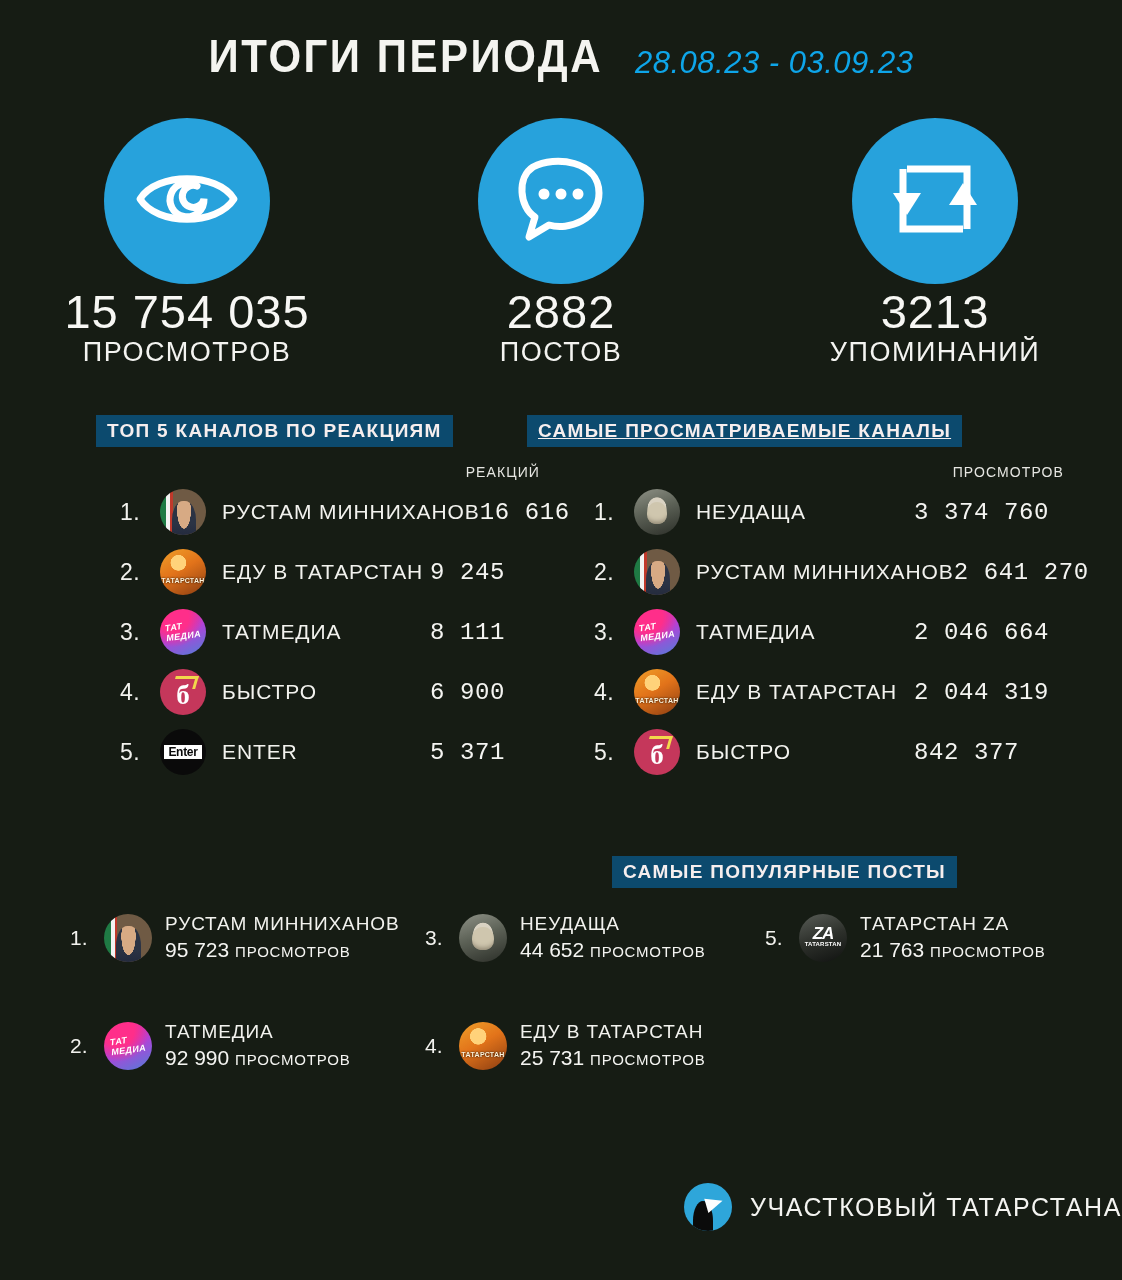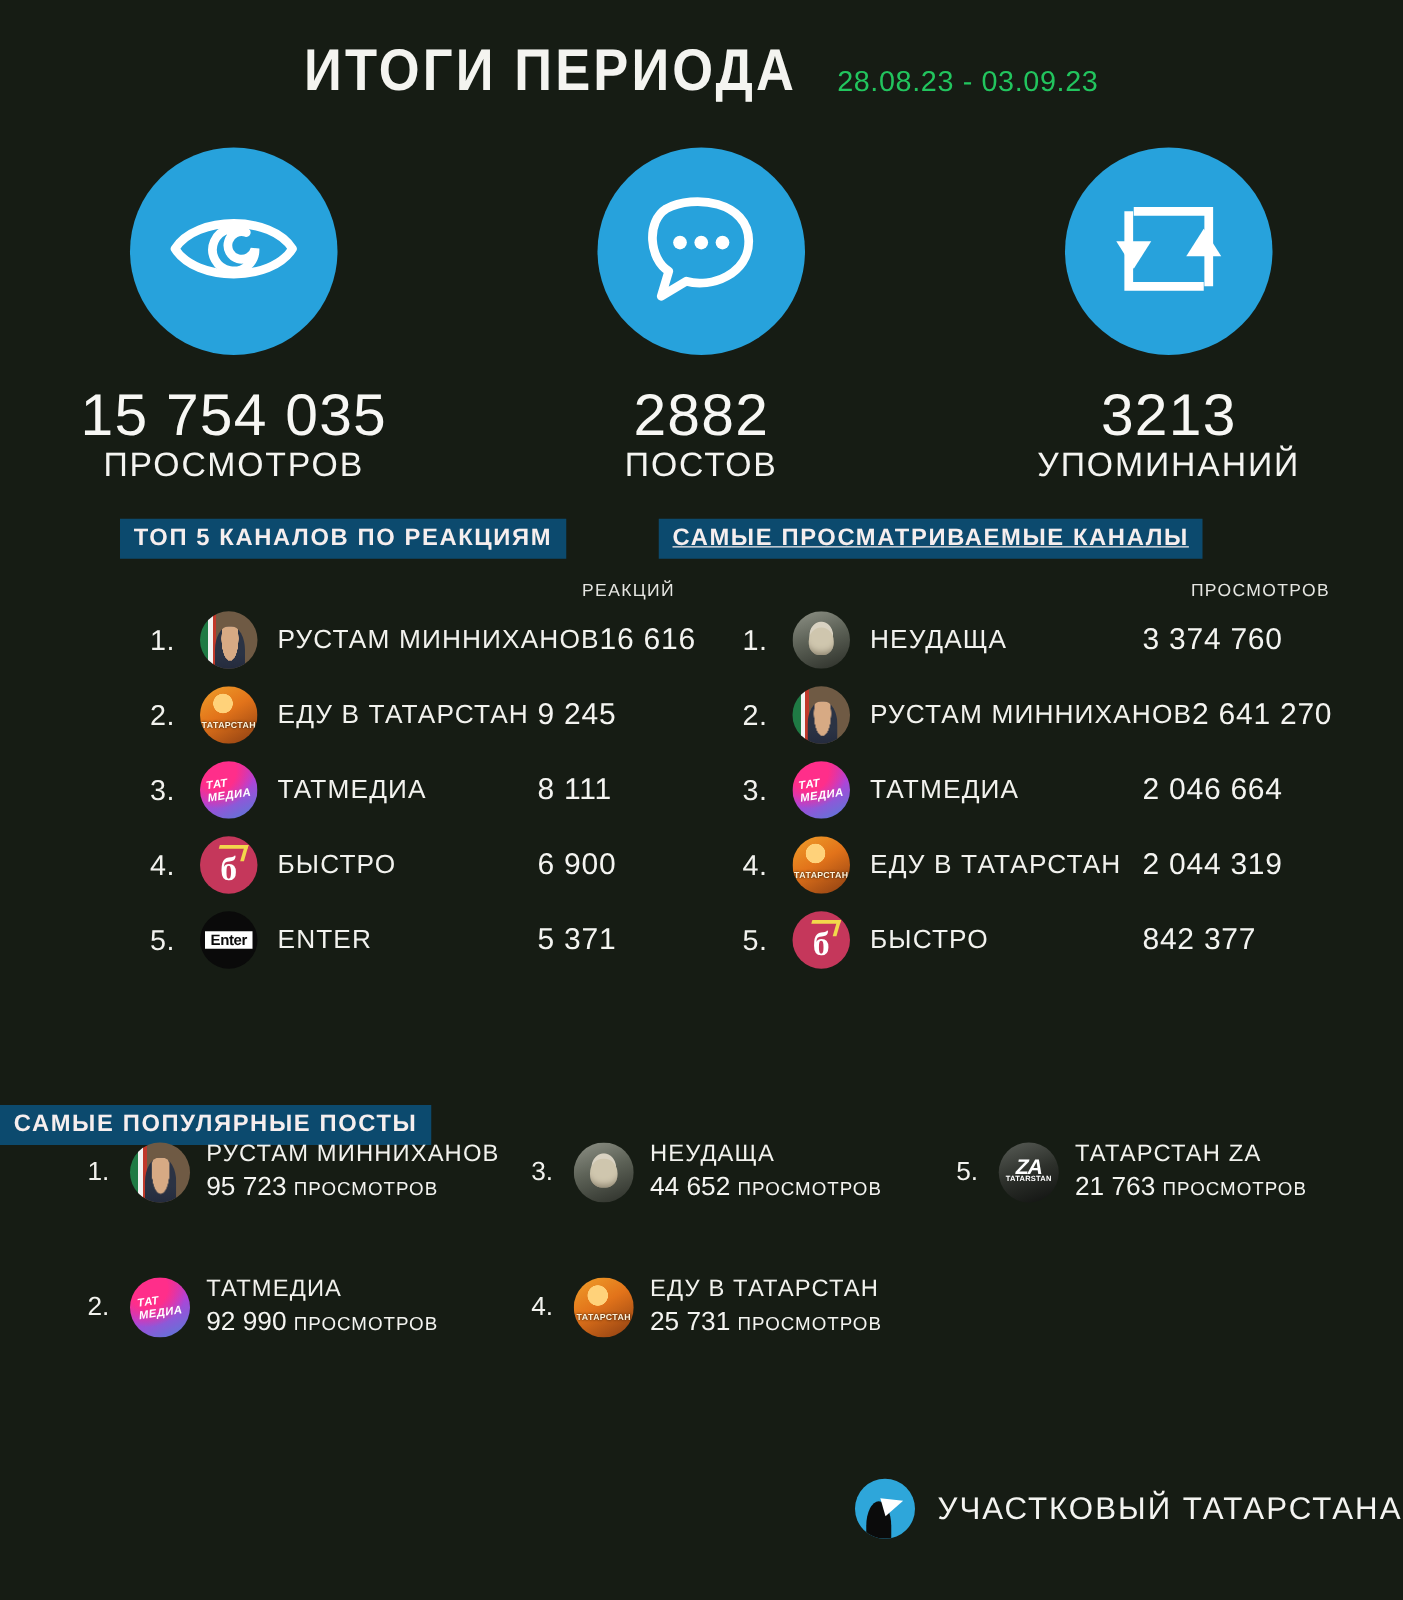"28.08.23 - 03.09.23" .header-date { color: #22c55e -> #0ea5e9; font-size: 23px -> 31px; font-style: none -> italic }
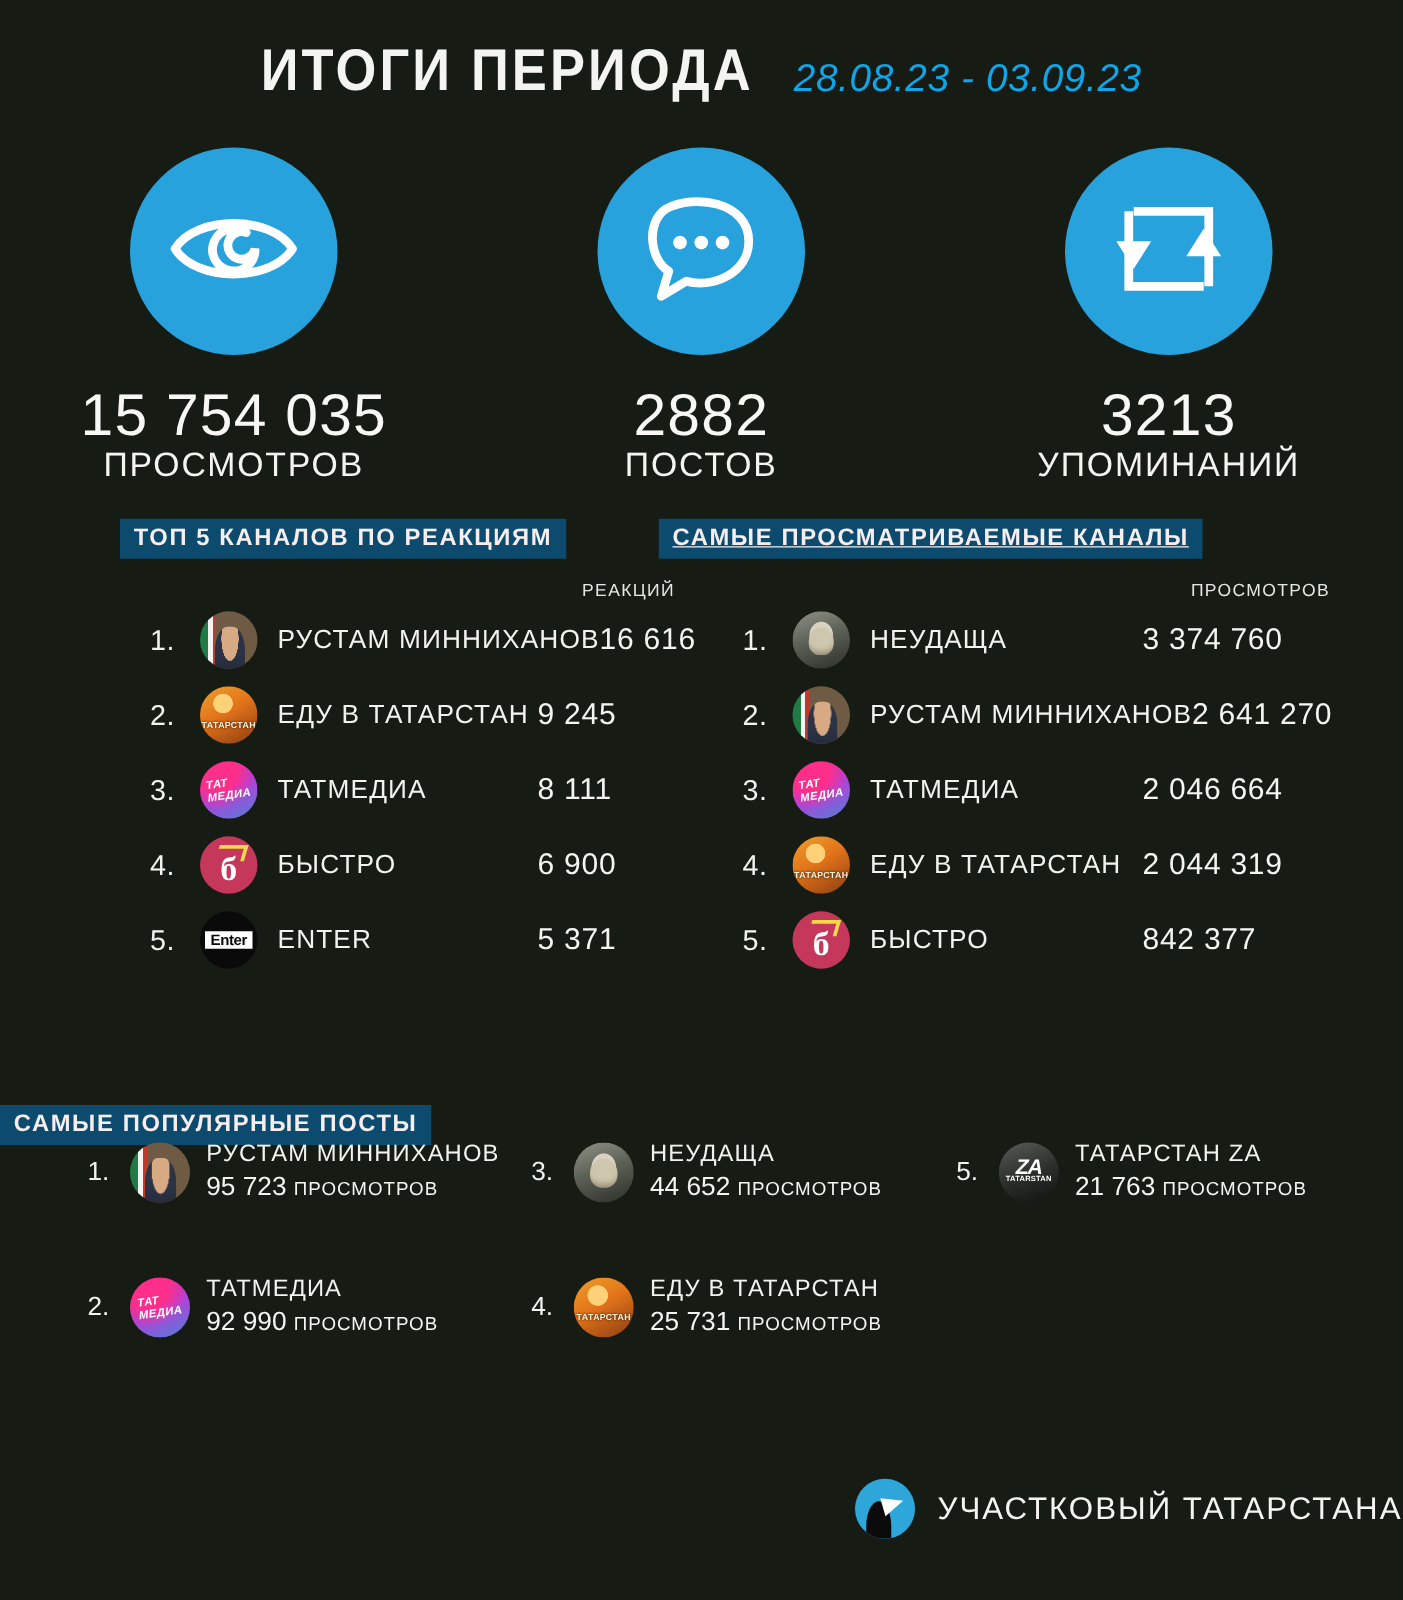"15 754 035" .stat-value { margin-top: 24px -> 4px }
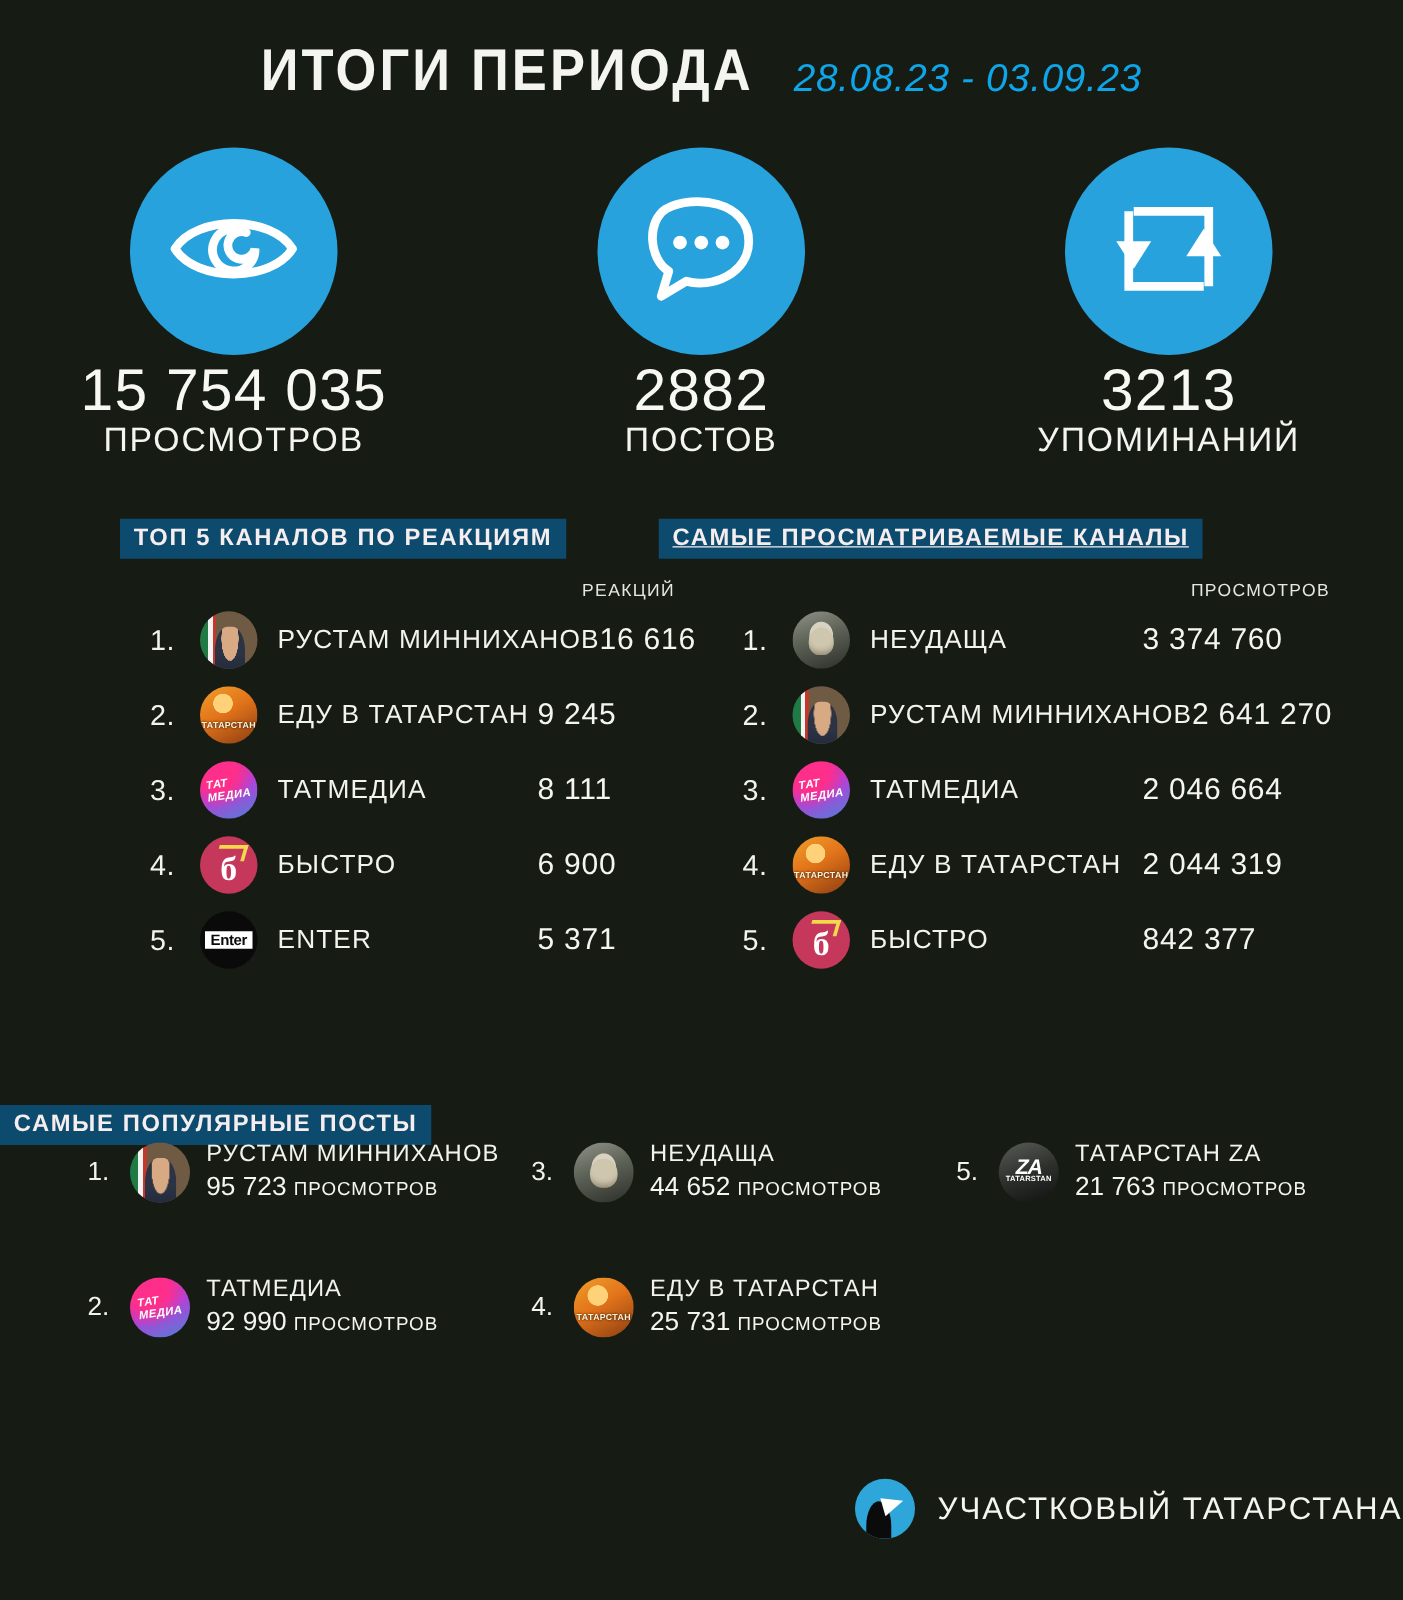"16 616" .rank-value { font-family: none -> Liberation Mono, monospace }
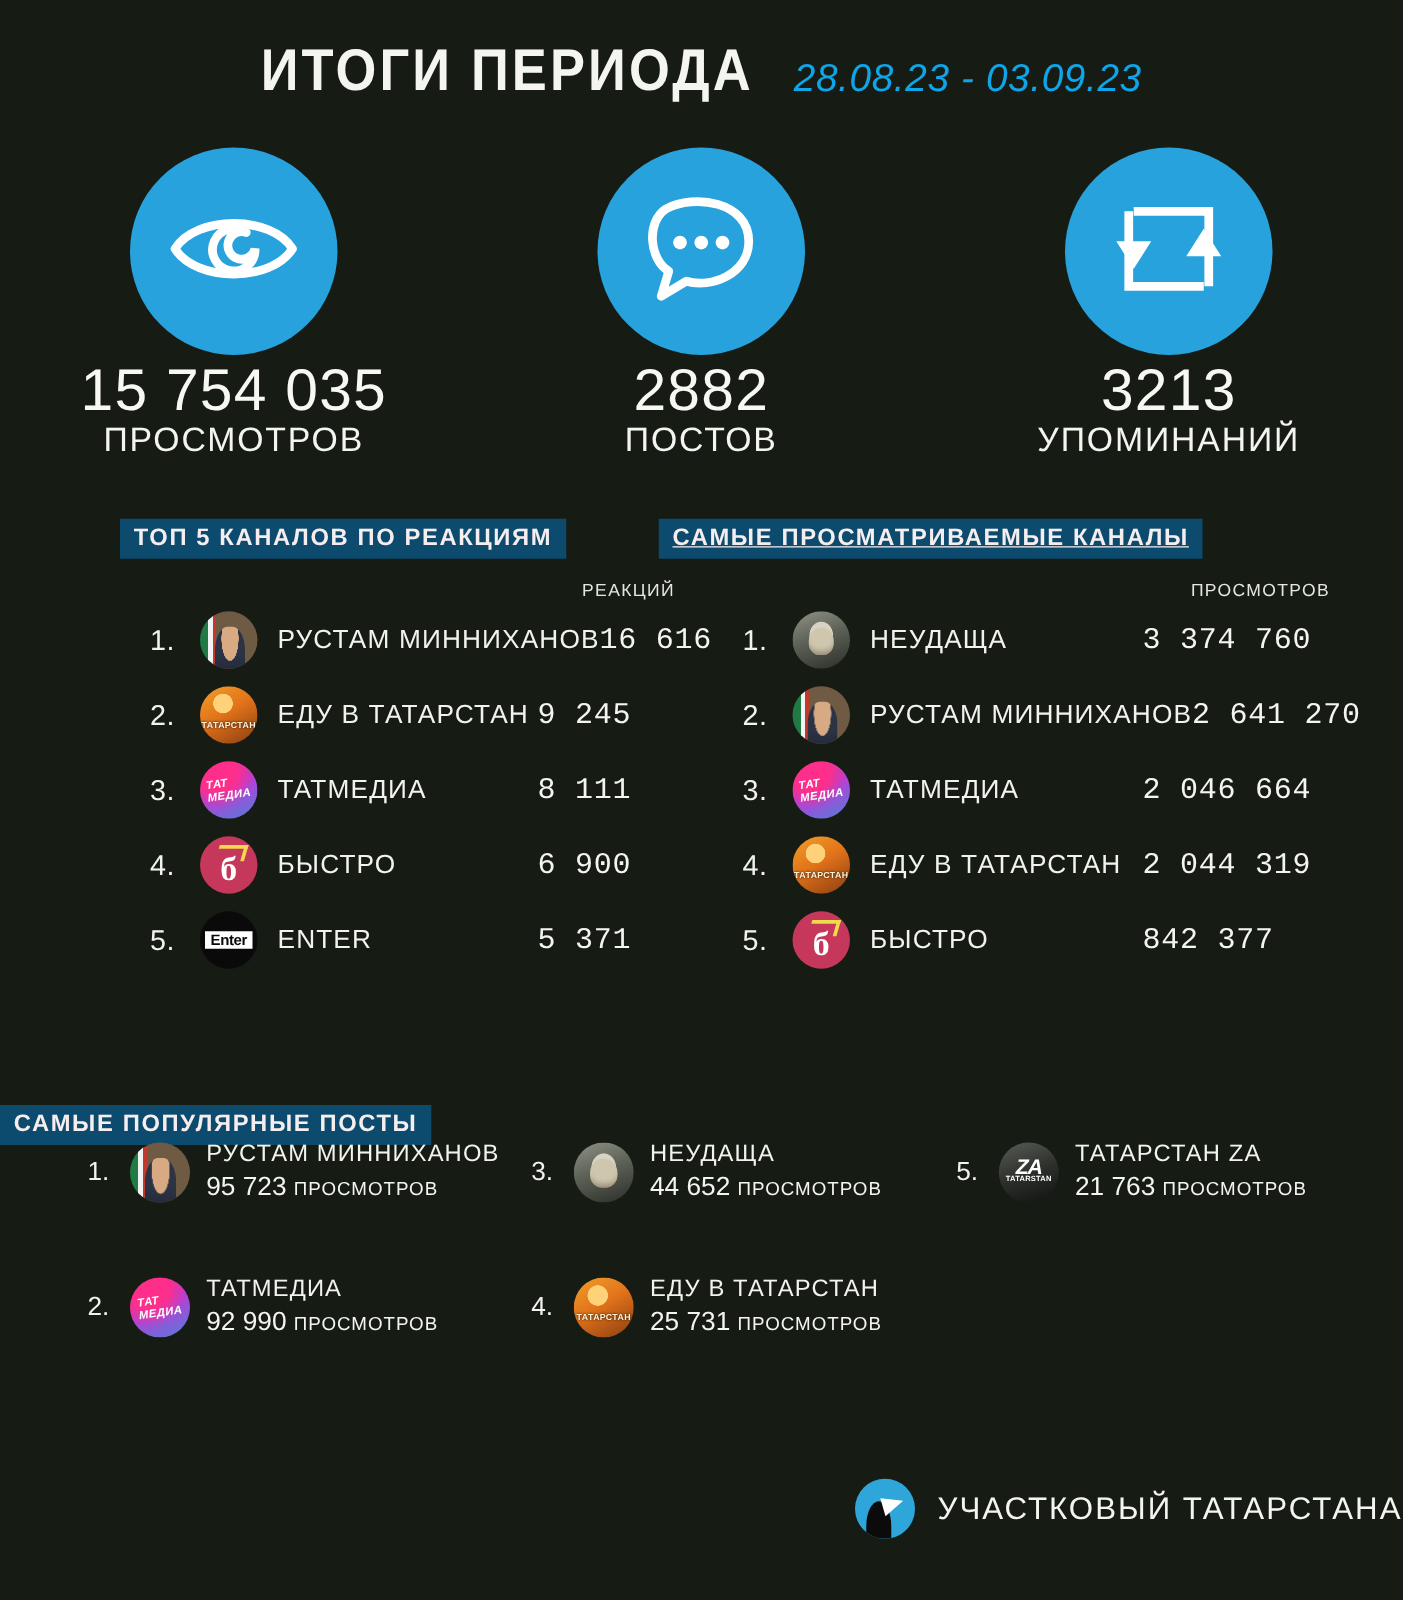"САМЫЕ ПОПУЛЯРНЫЕ ПОСТЫ" .posts-badge-wrap { text-align: left -> right; top: 884px -> 856px; width: 1062px -> 957px }
